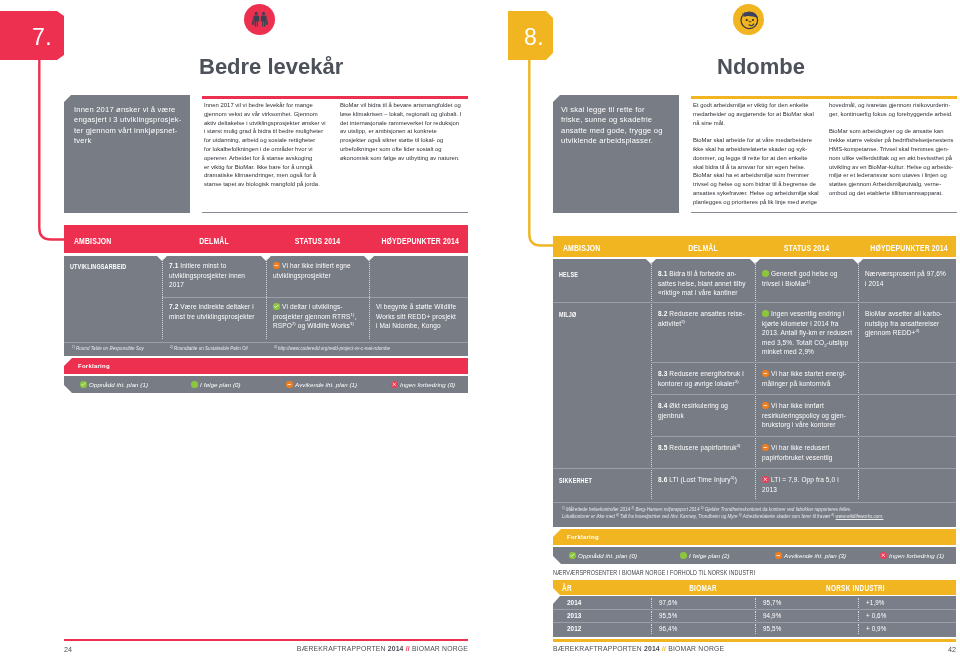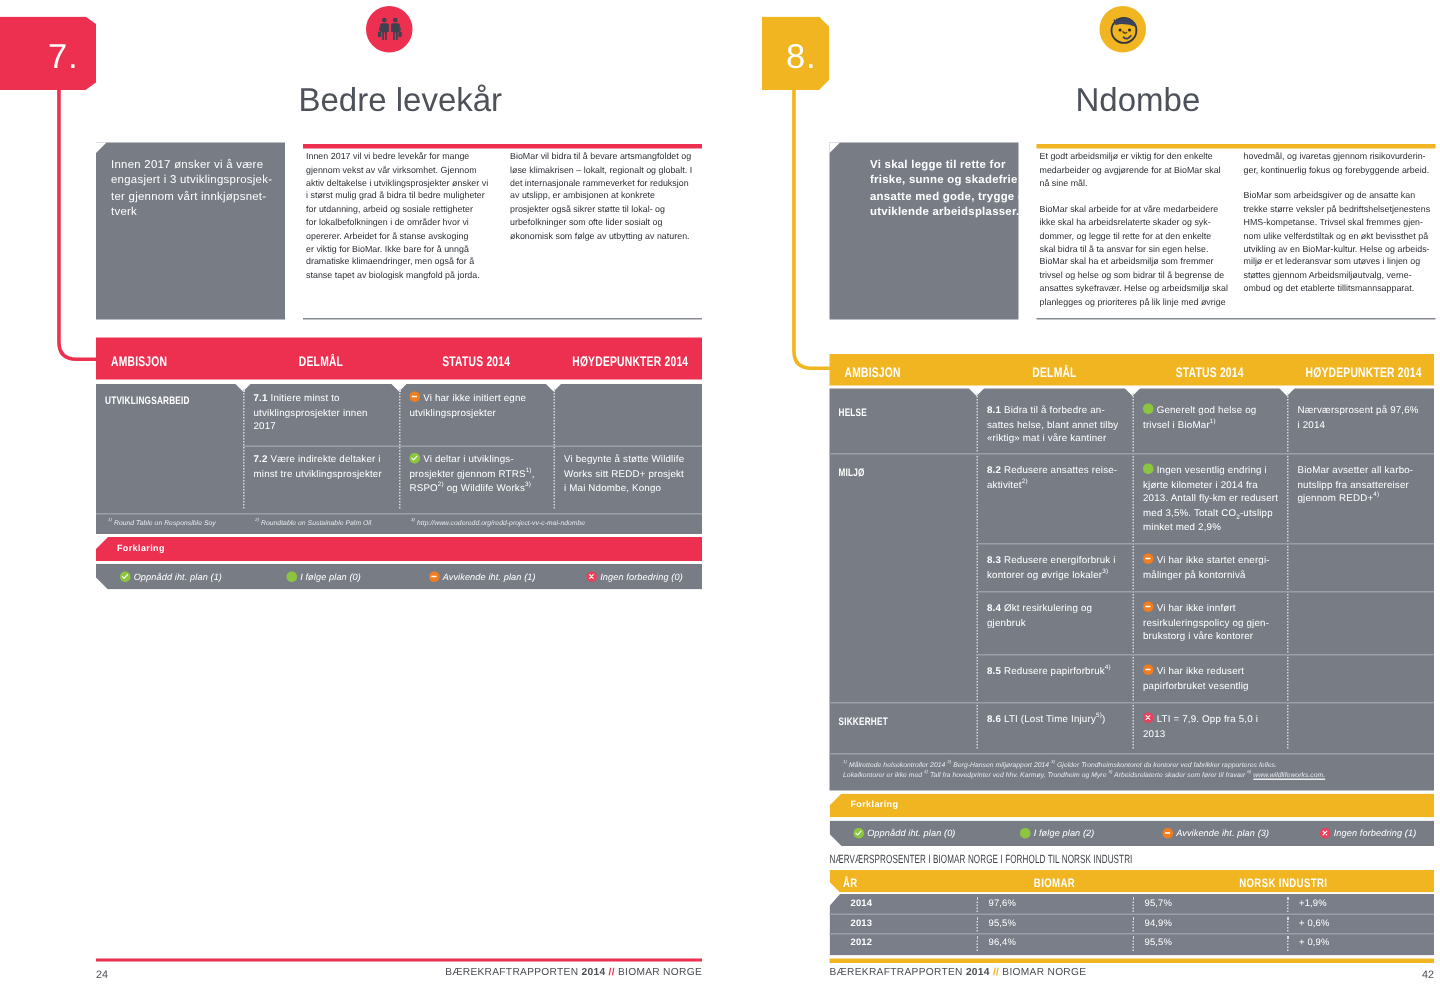"Bedre levekår" .ptitle { font-weight: 400 -> 700 }
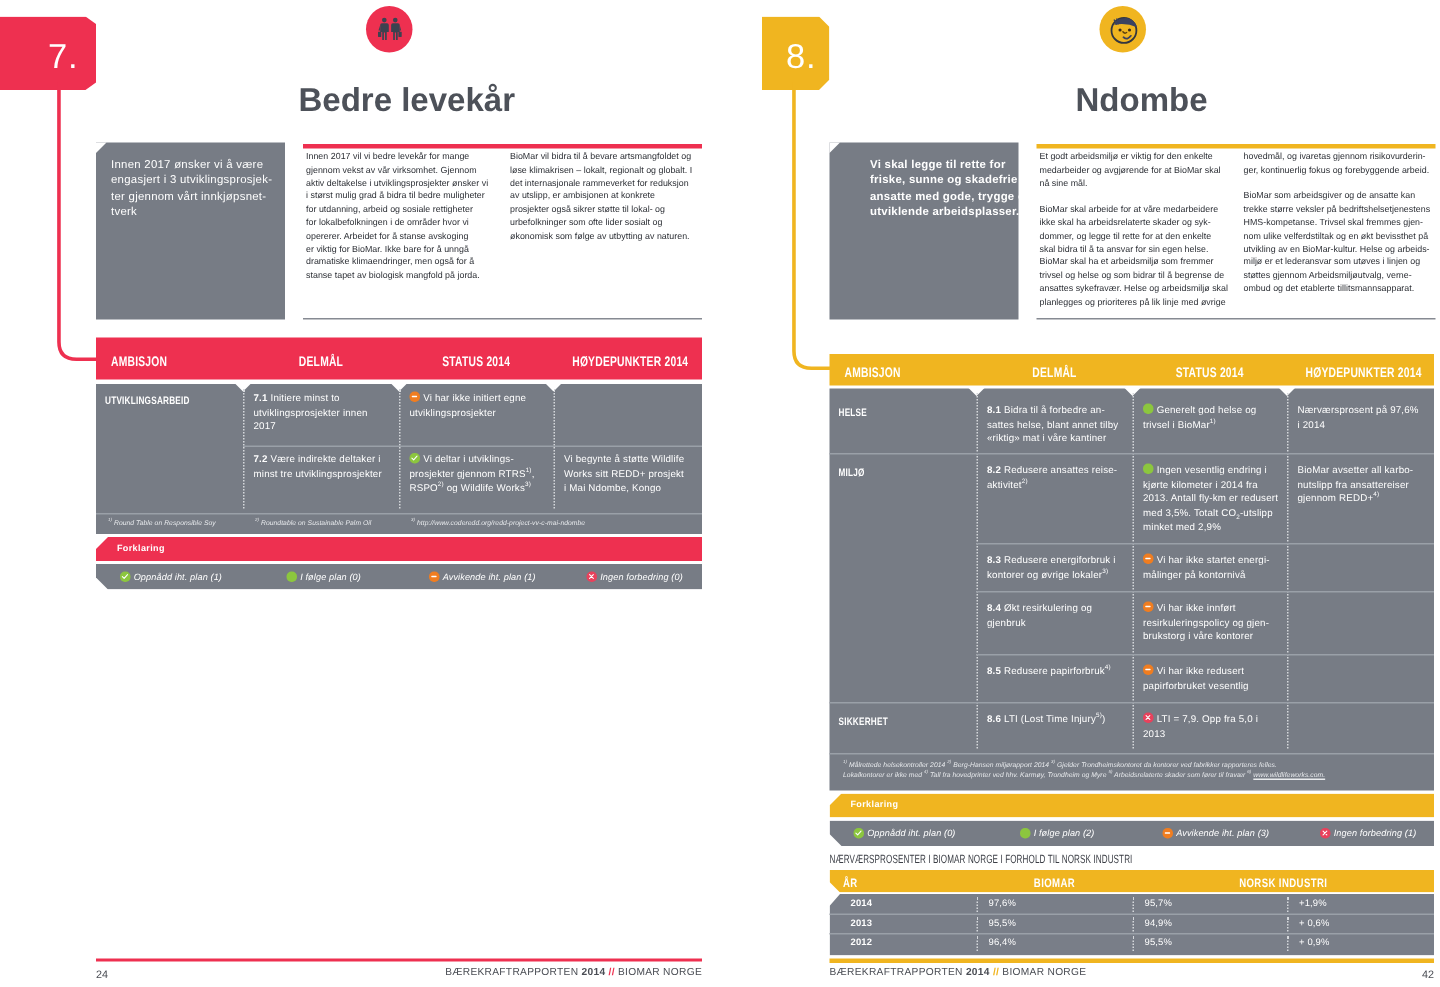"Vi skal legge til rette" div.txt { font-weight: bold -> none; left: 27px -> 8px }
